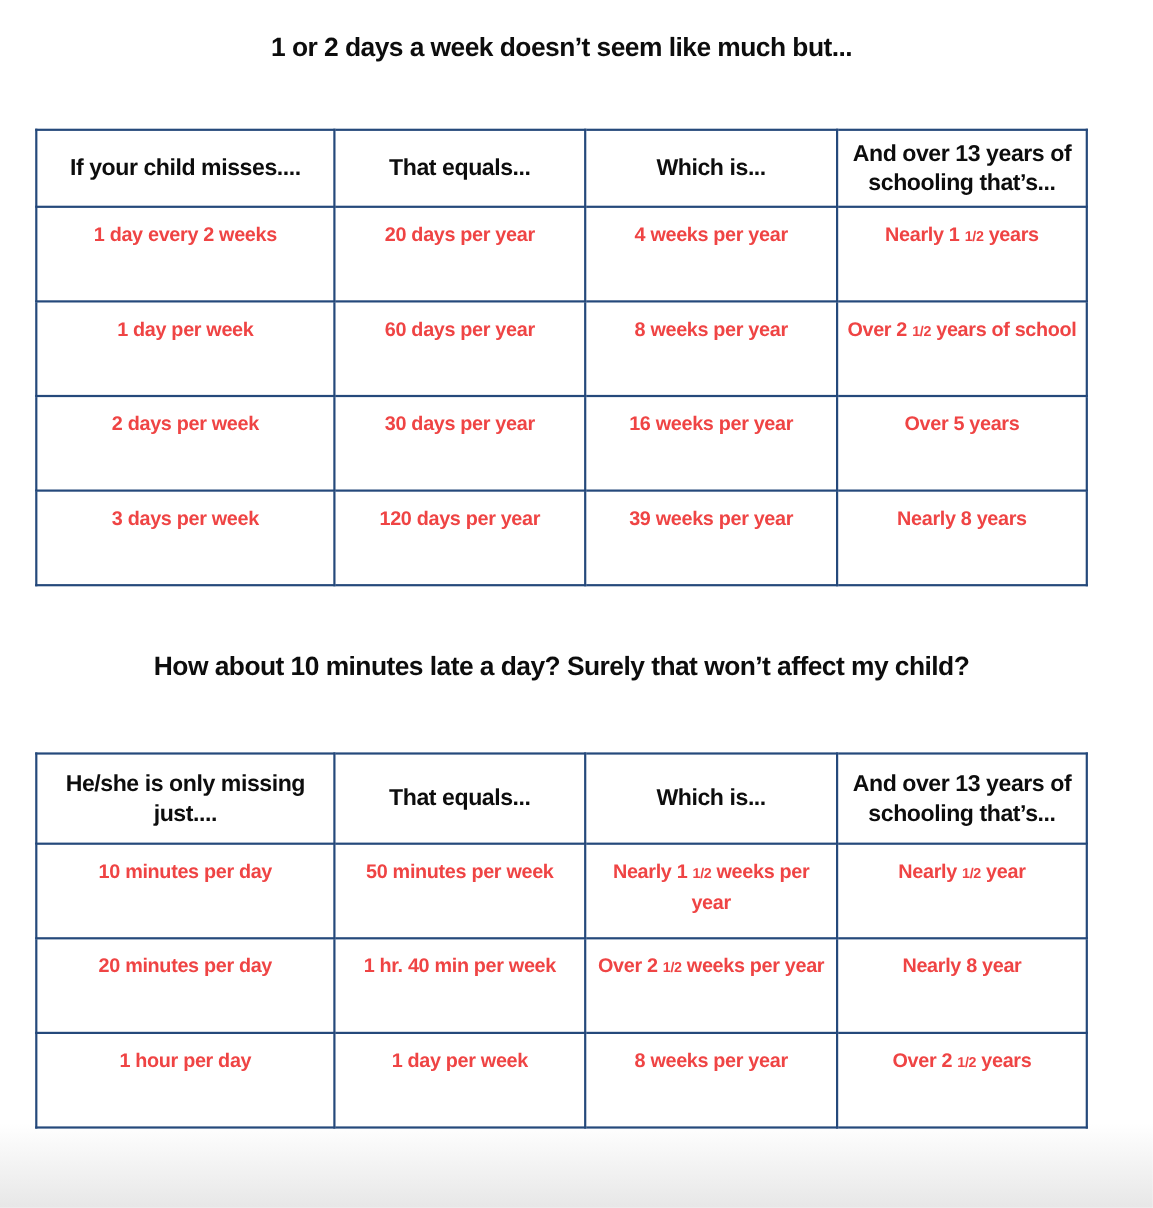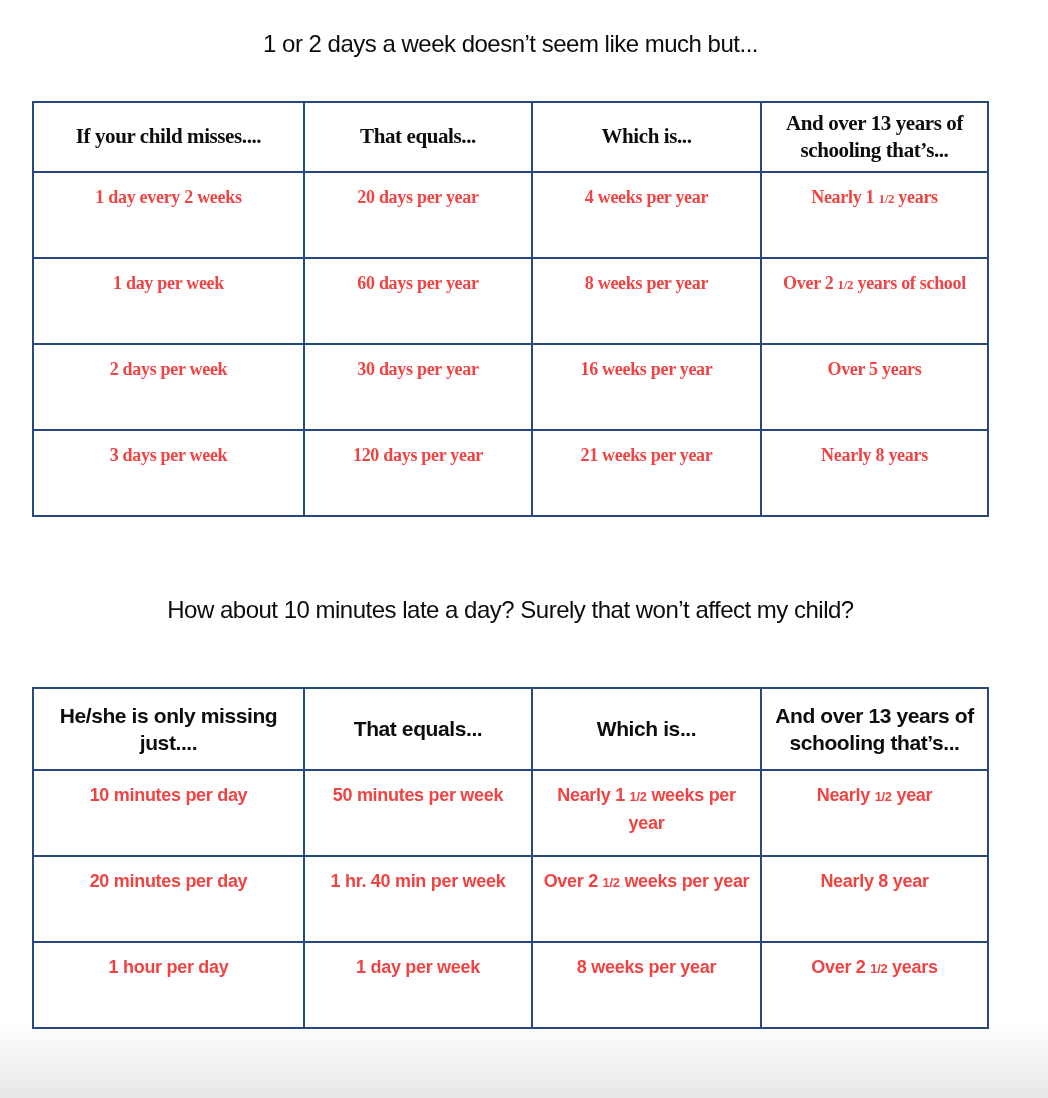"1 or 2 days a" .title { font-weight: normal -> bold }
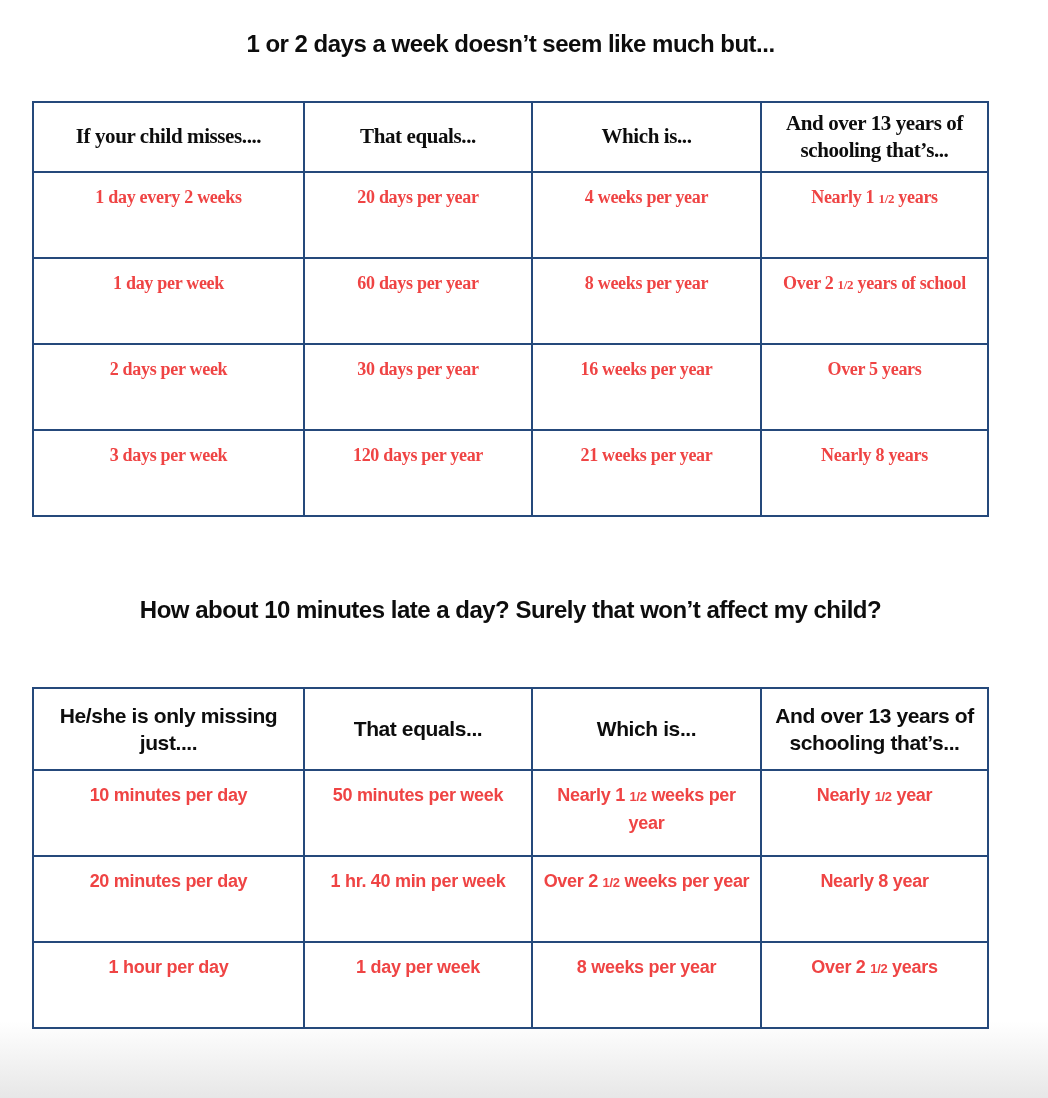"If your child misses...." table.att-table.first { font-family: Liberation Serif, serif -> none; margin-top: 43px -> 59px }
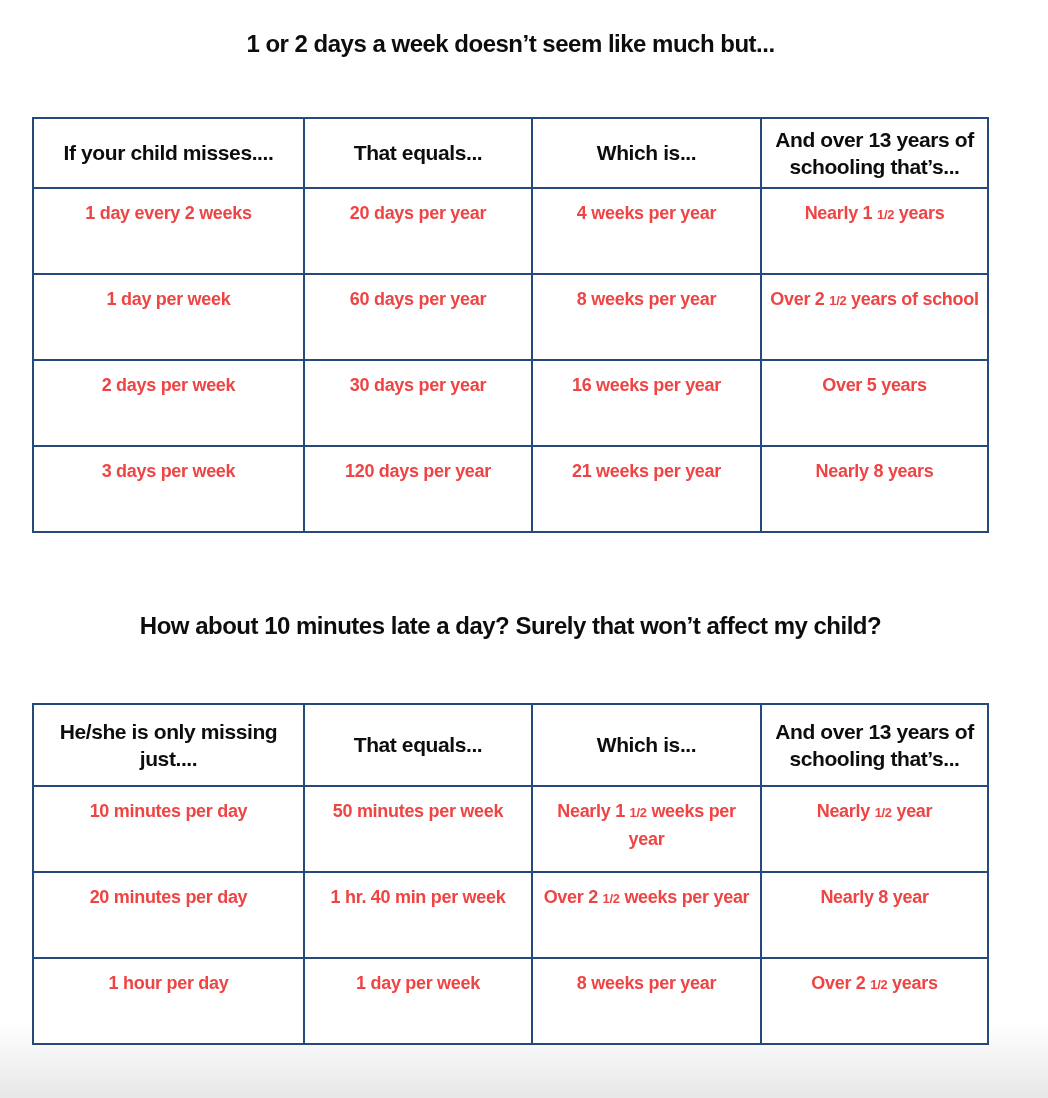"21 weeks per year" td.fracify { text: 21 -> 39 }
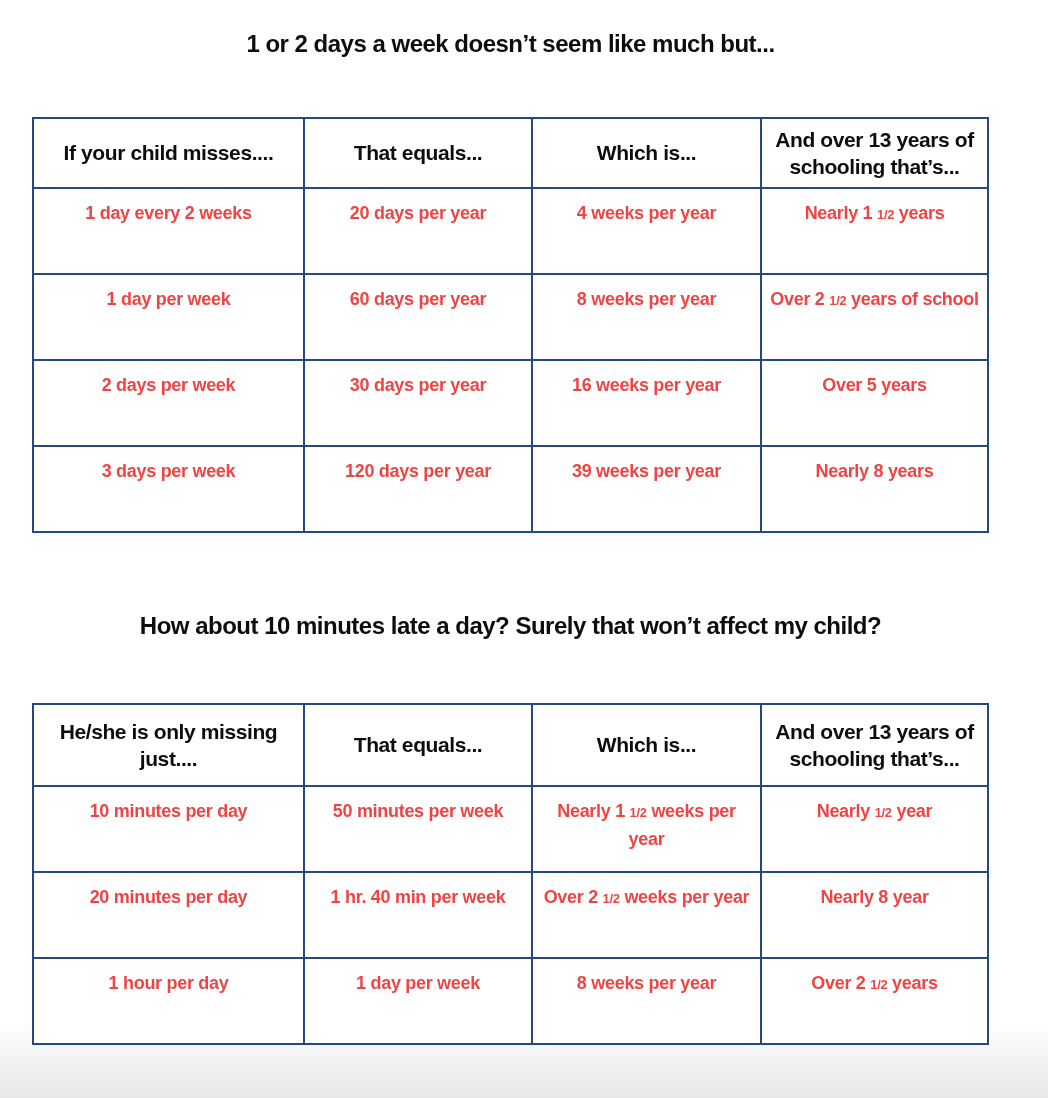"How about 10 minutes late" .title.second { margin-top: 19px -> none }
